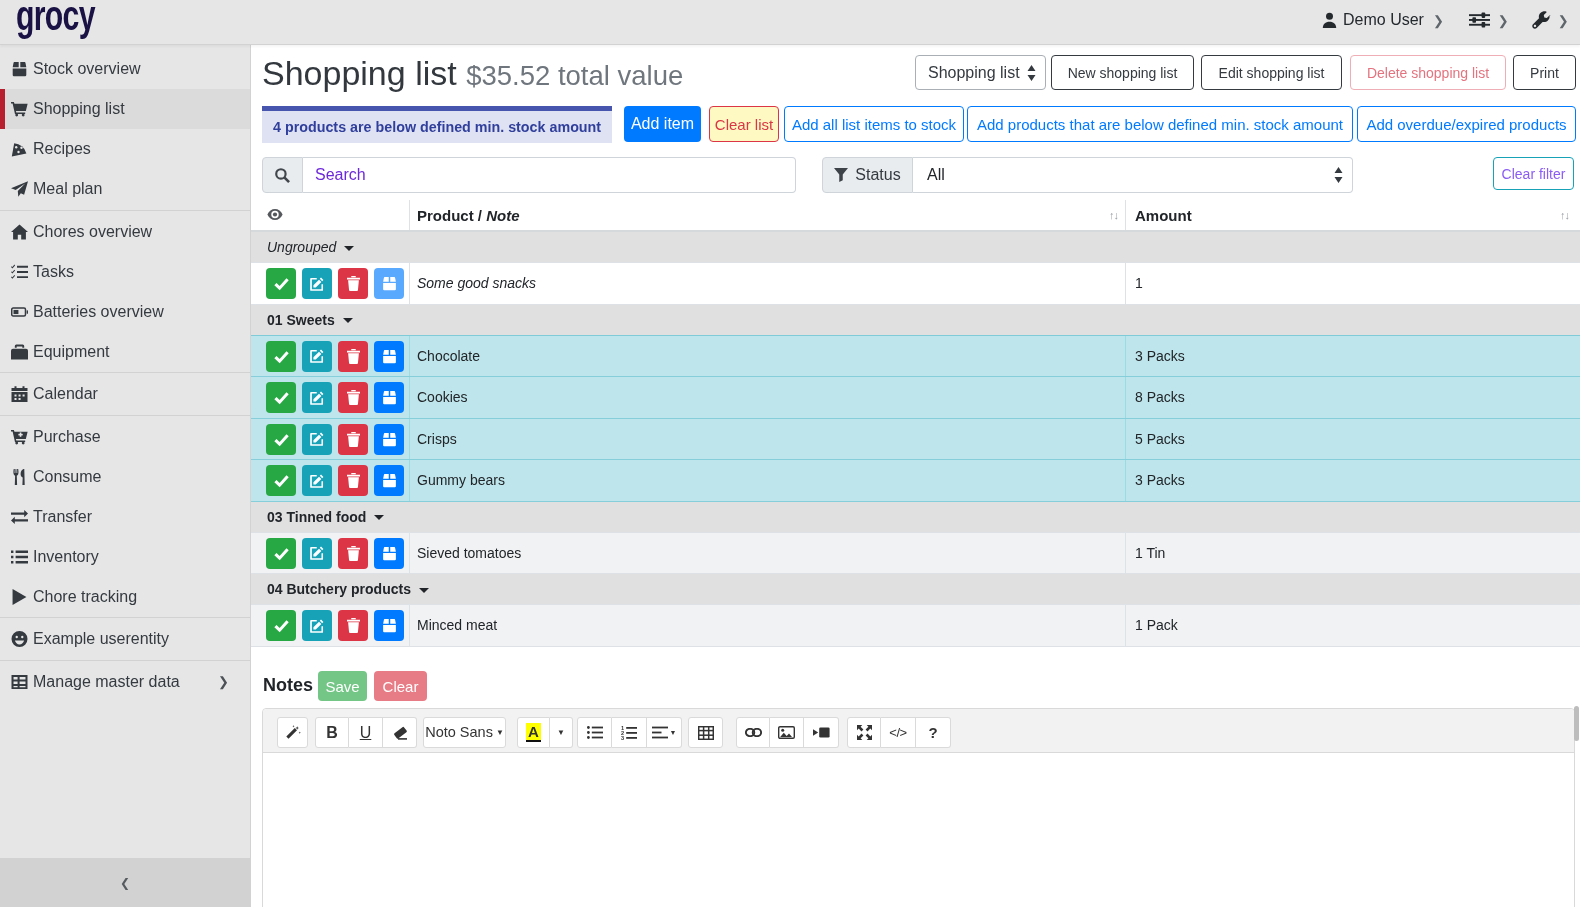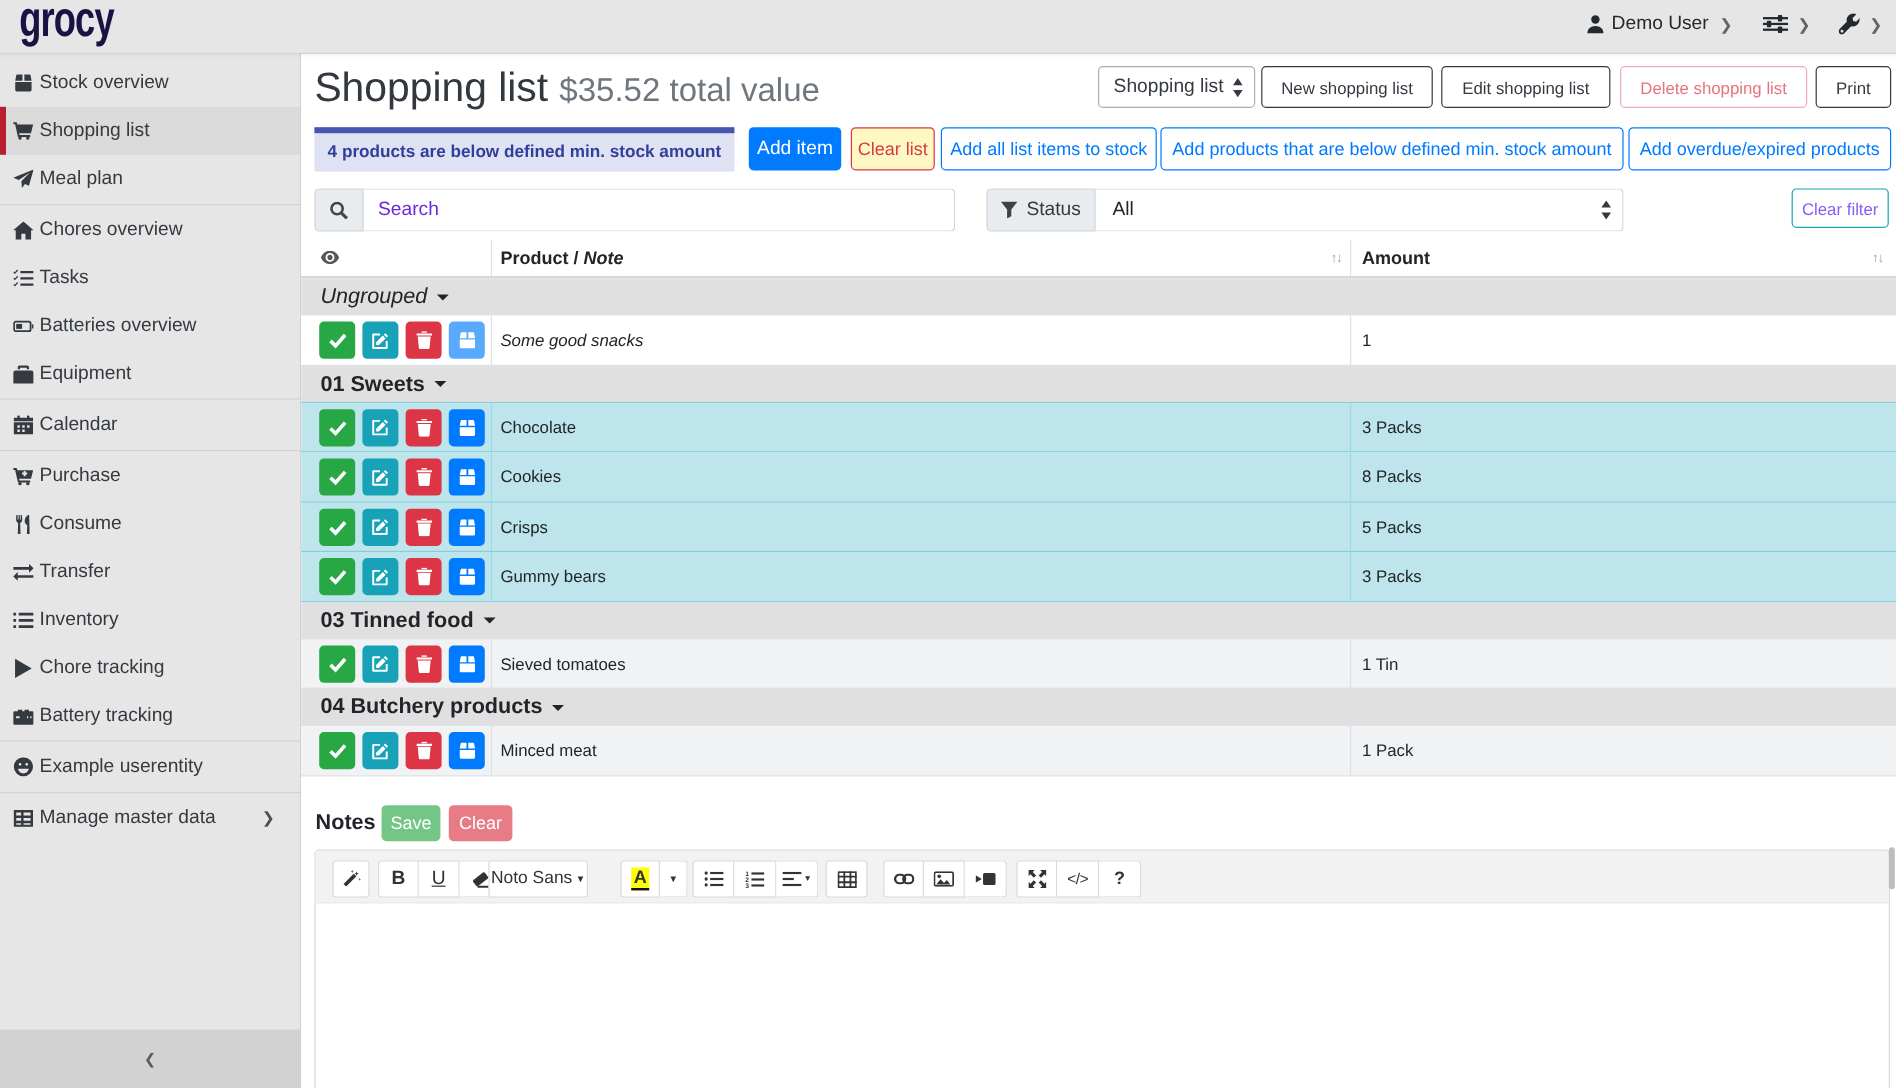"Recipes" div.sb-item { html: none -> <div><svg> <path></path> <g> <circle></circle> <circle></circle> <circle></circle> </g> </svg>Recipes</div> }
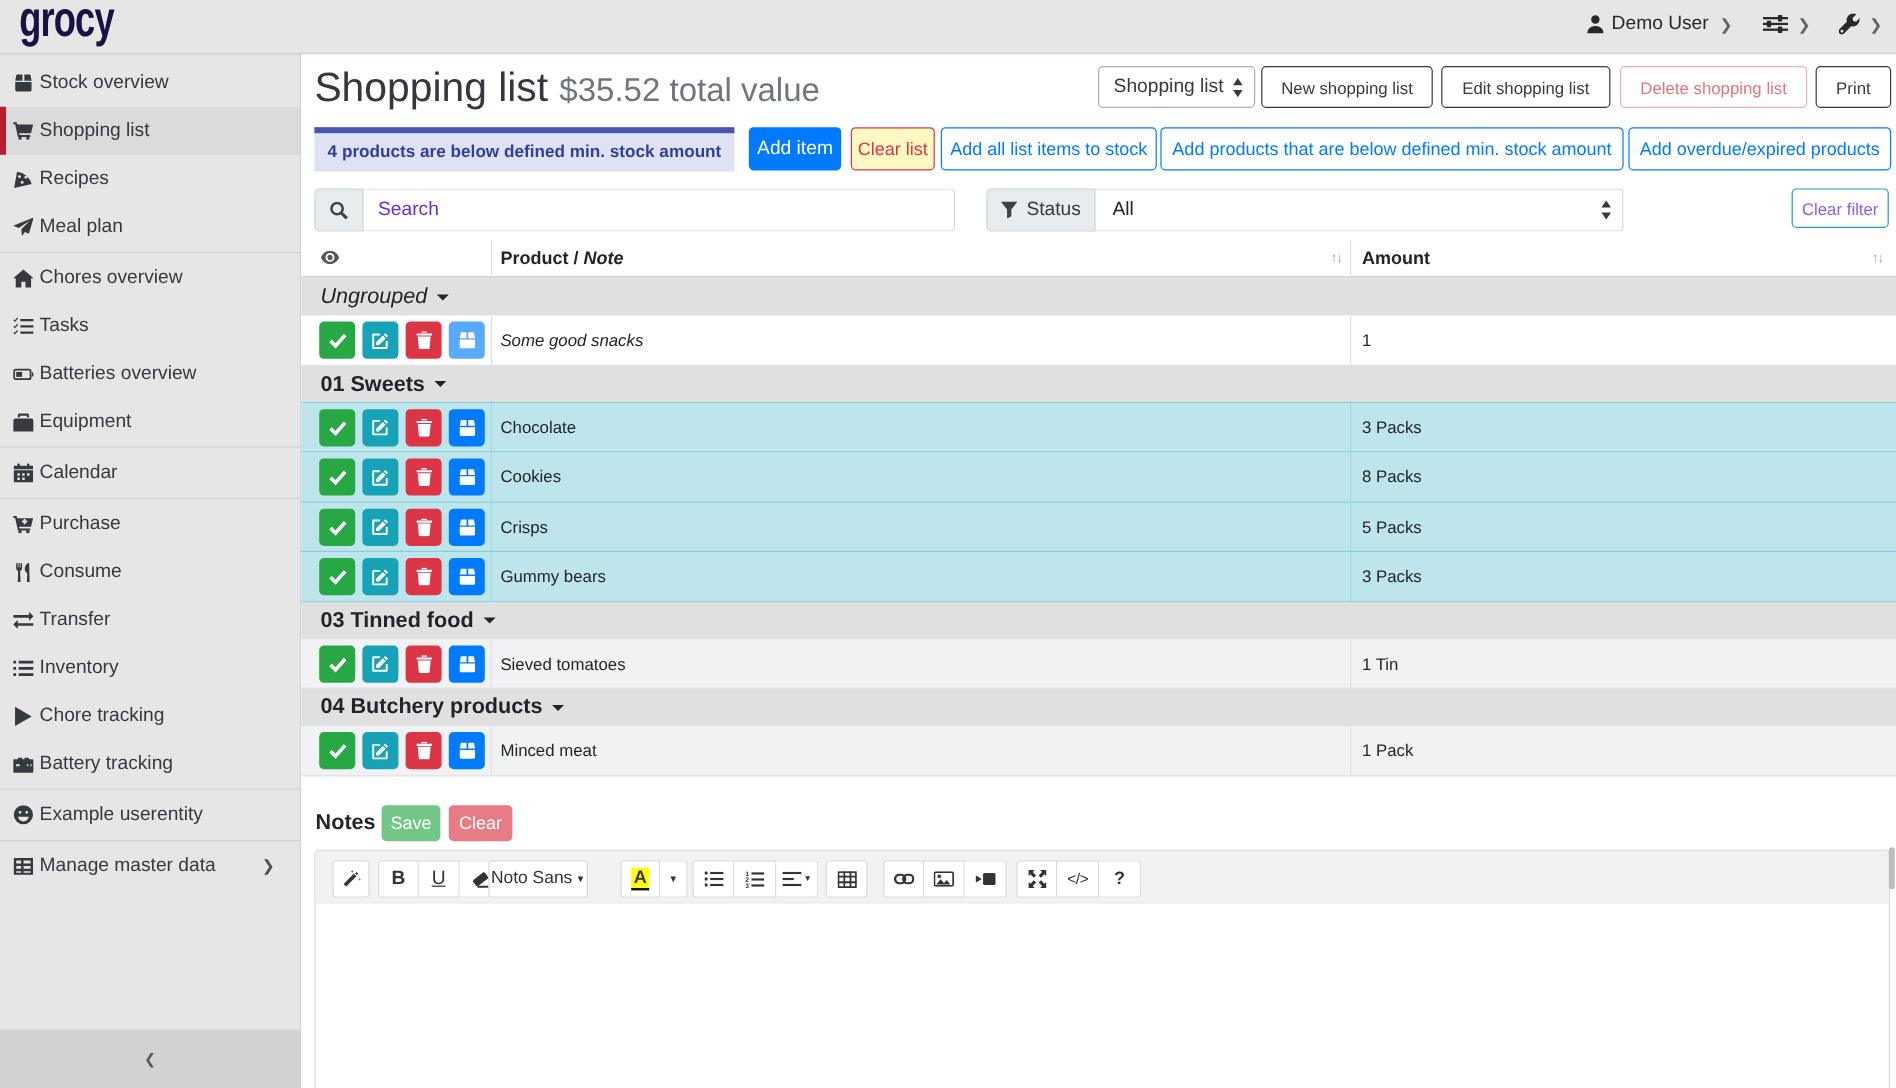"Ungrouped" .grow .glabel { font-size: 18px -> 14px }
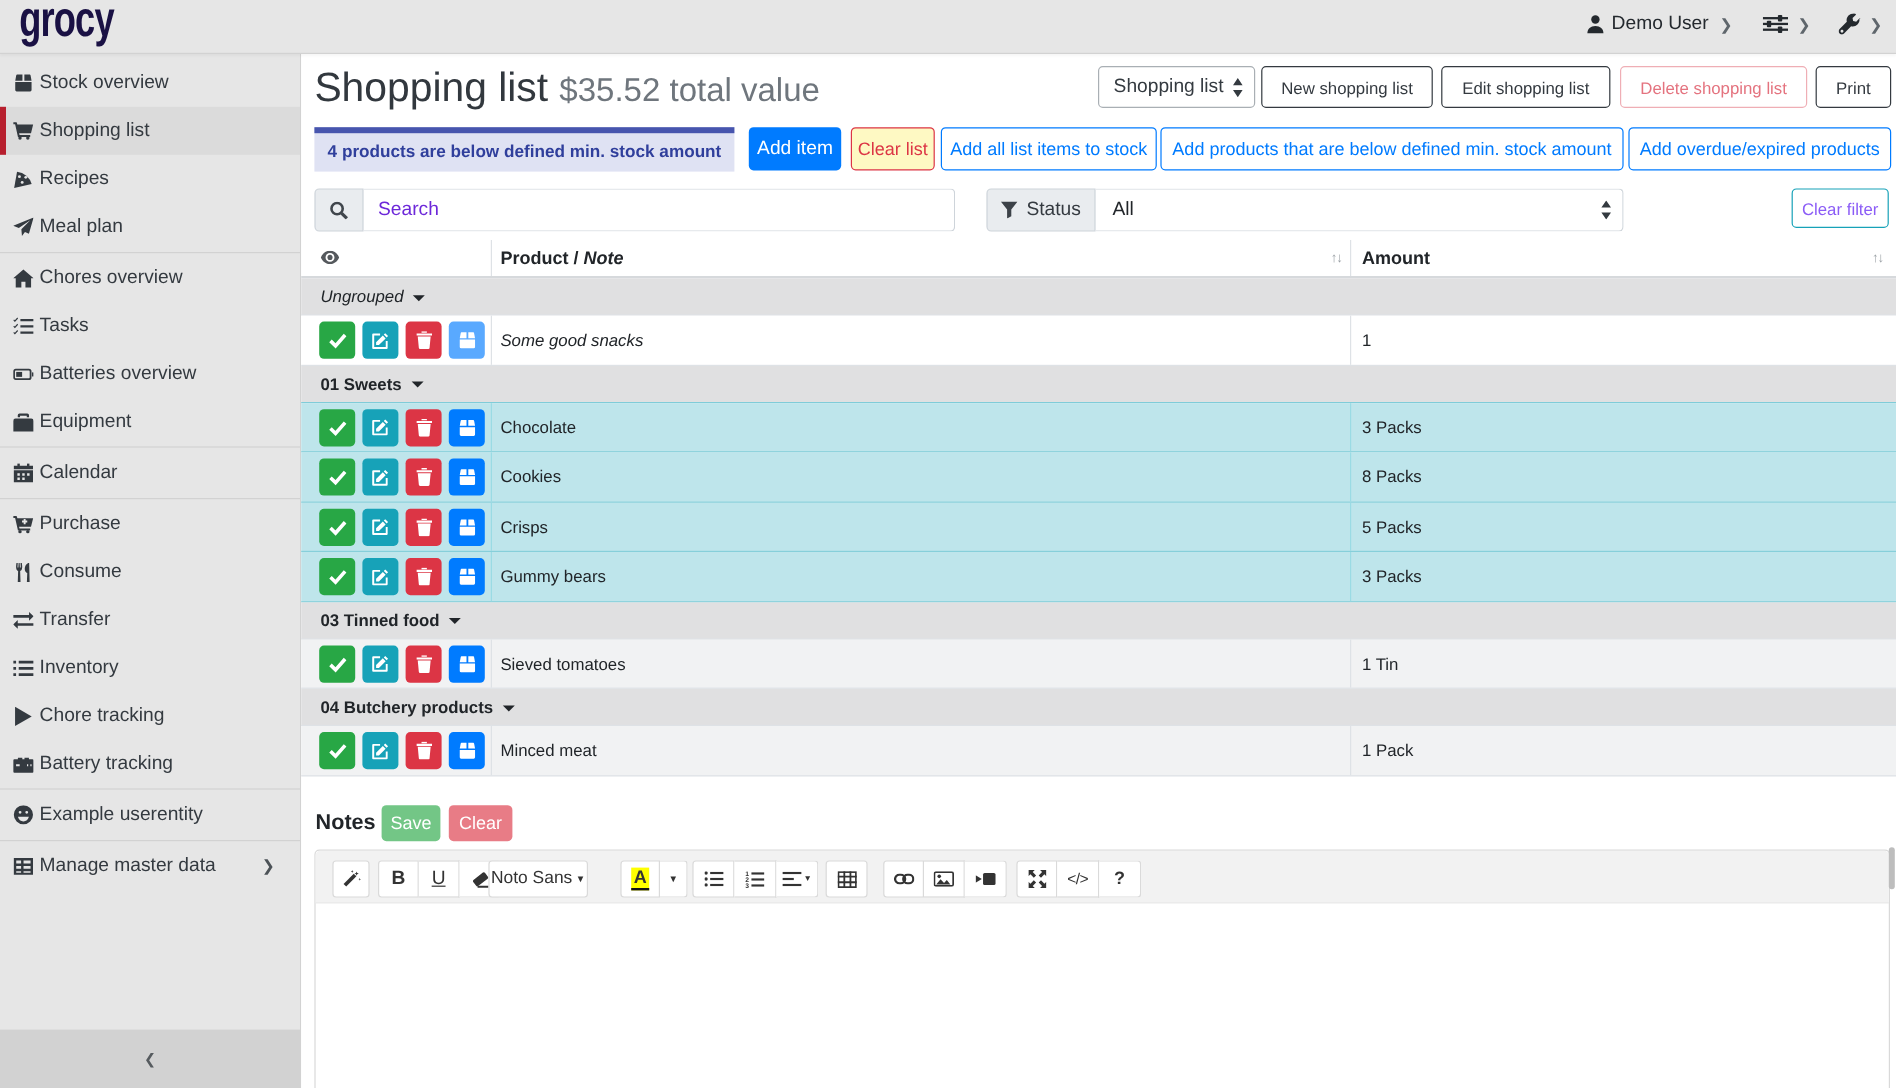"Battery tracking" div.sb-item { html: <div><svg> <path></path> </svg>Battery tracking</div> -> none }
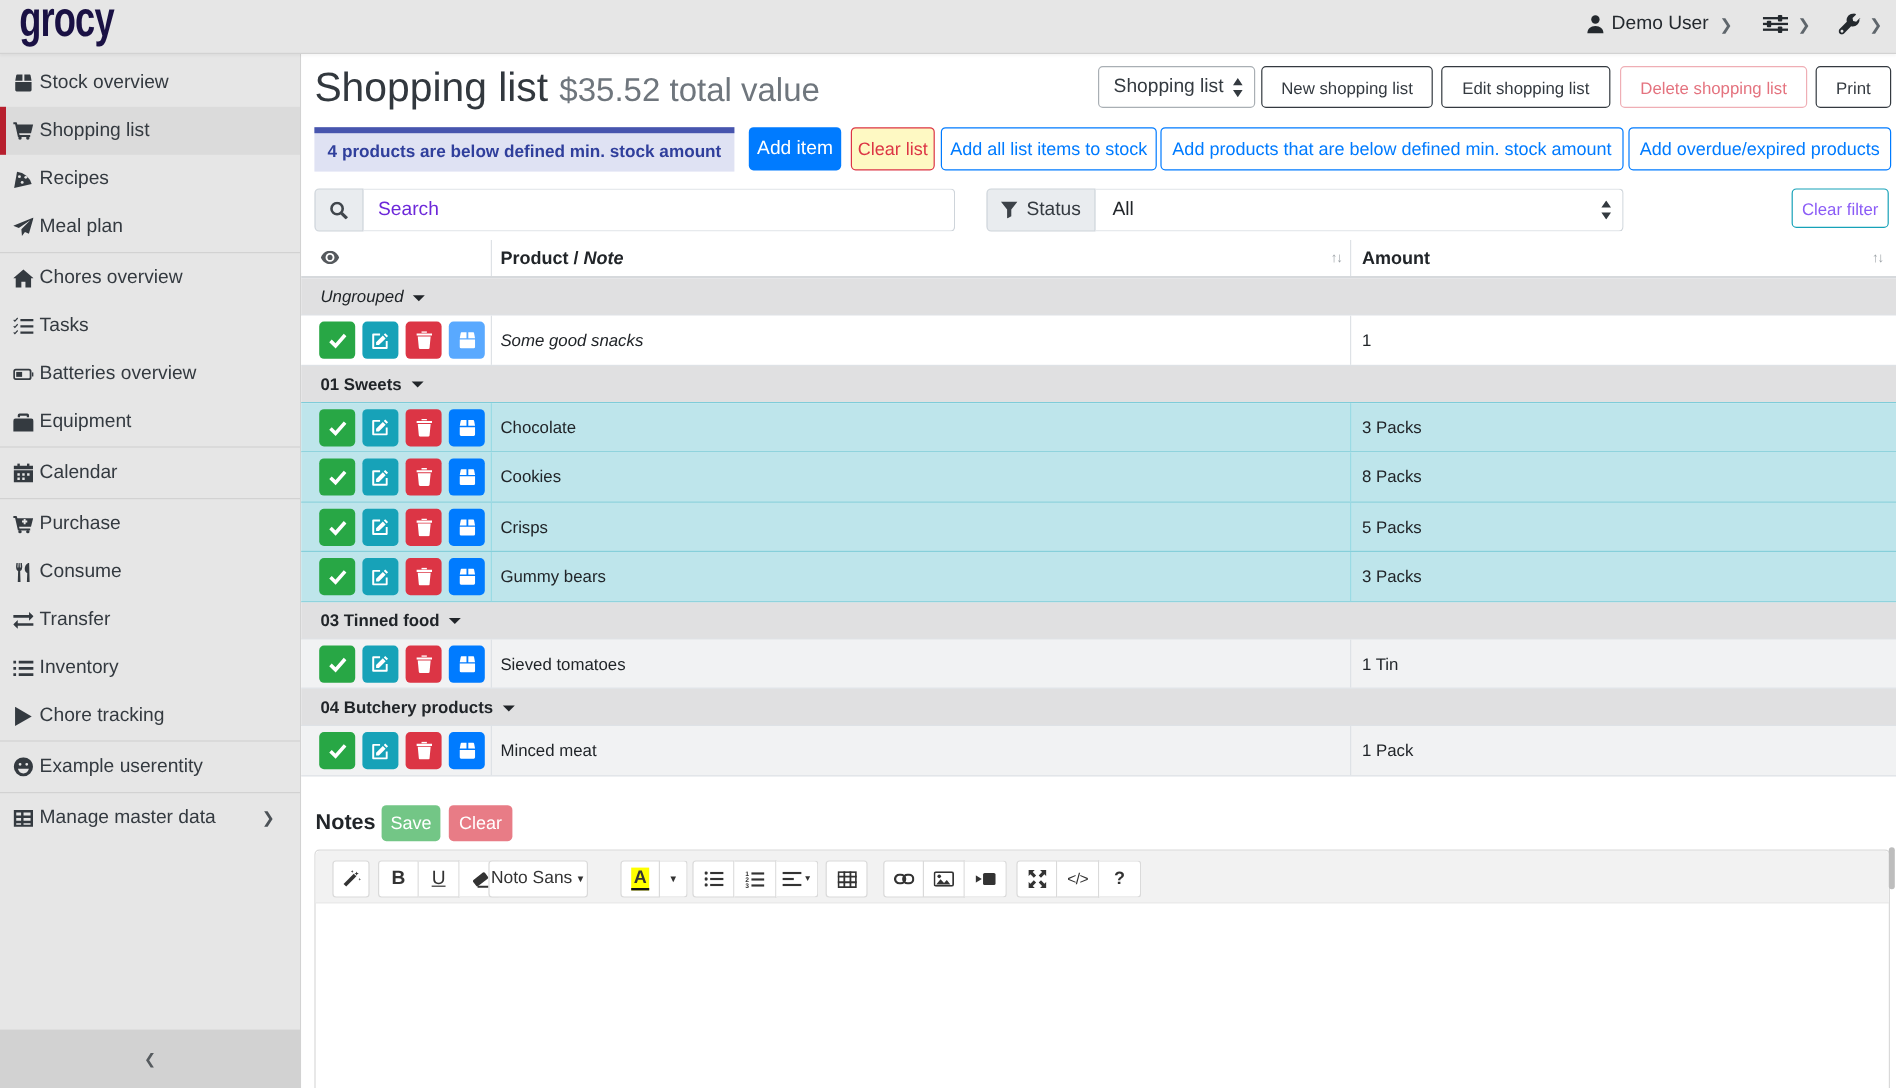"Noto Sans" div.tgroup { left: 144px -> 160px }
